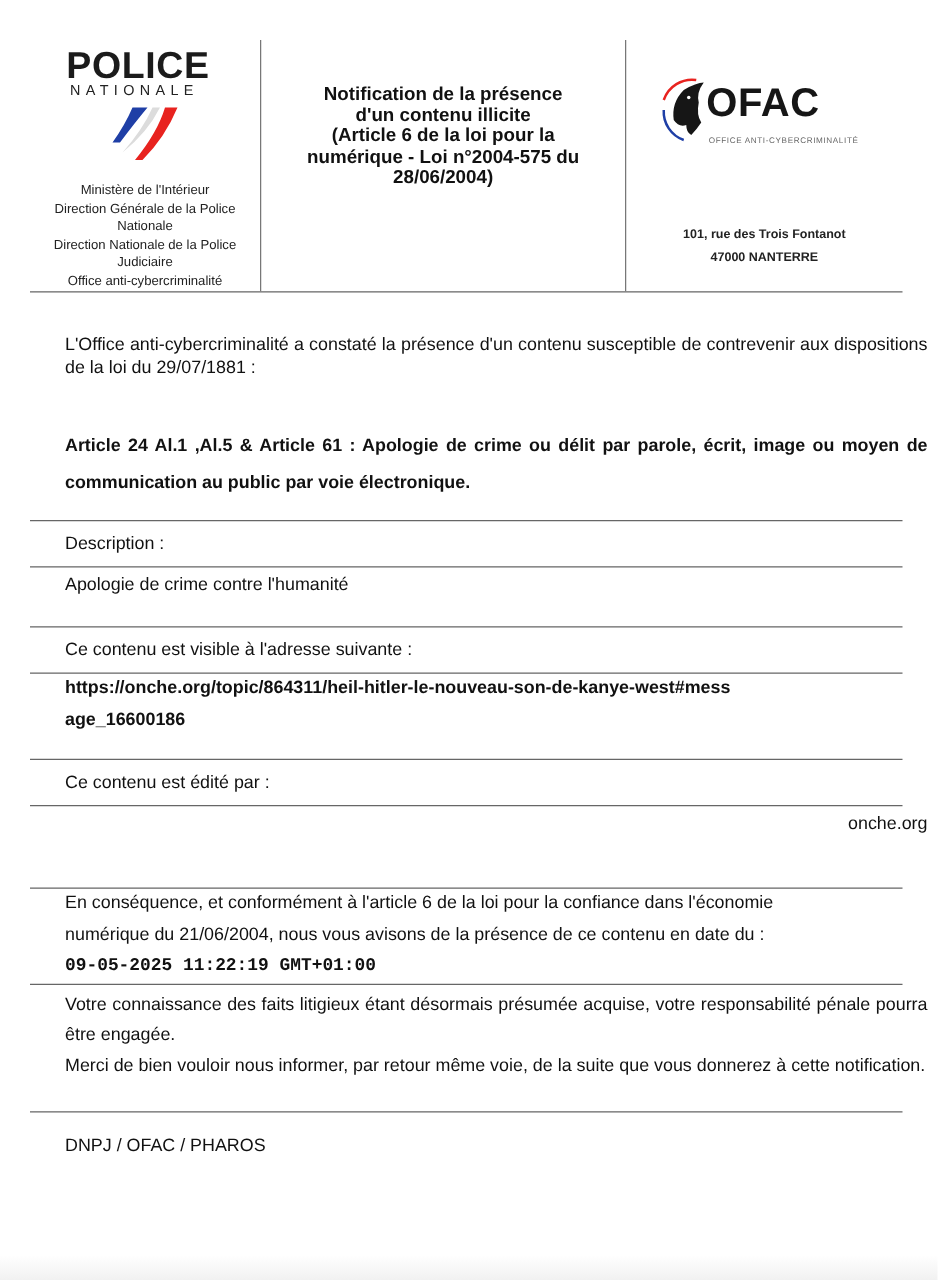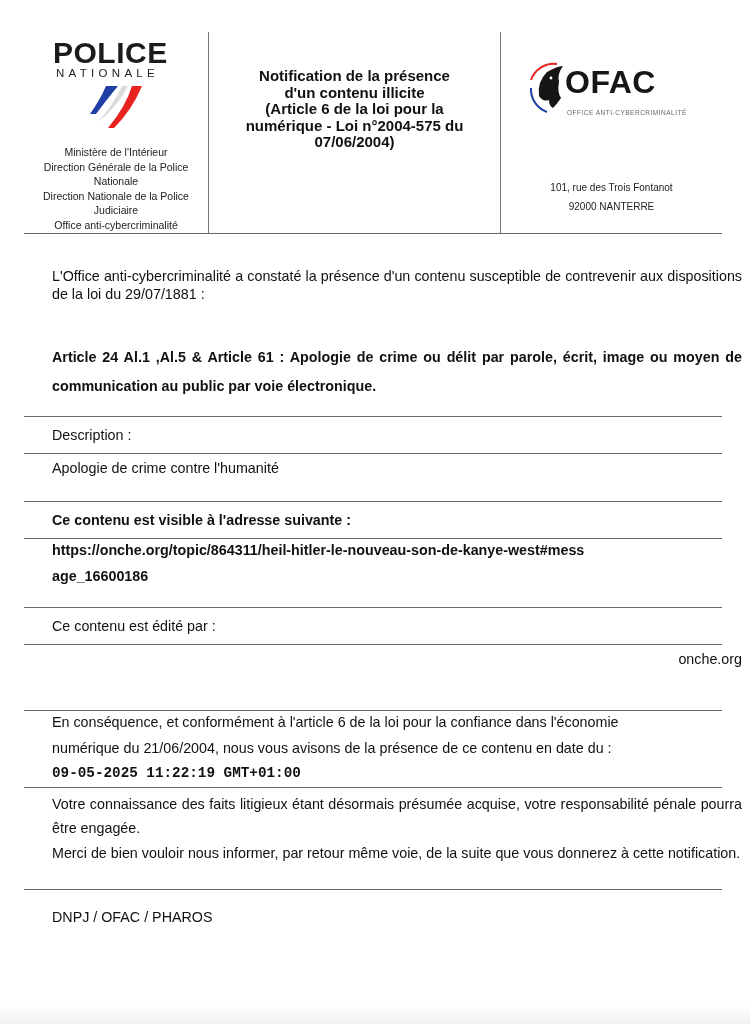"07/06/2004)" div { text: 07/06/2004 -> 28/06/2004 }
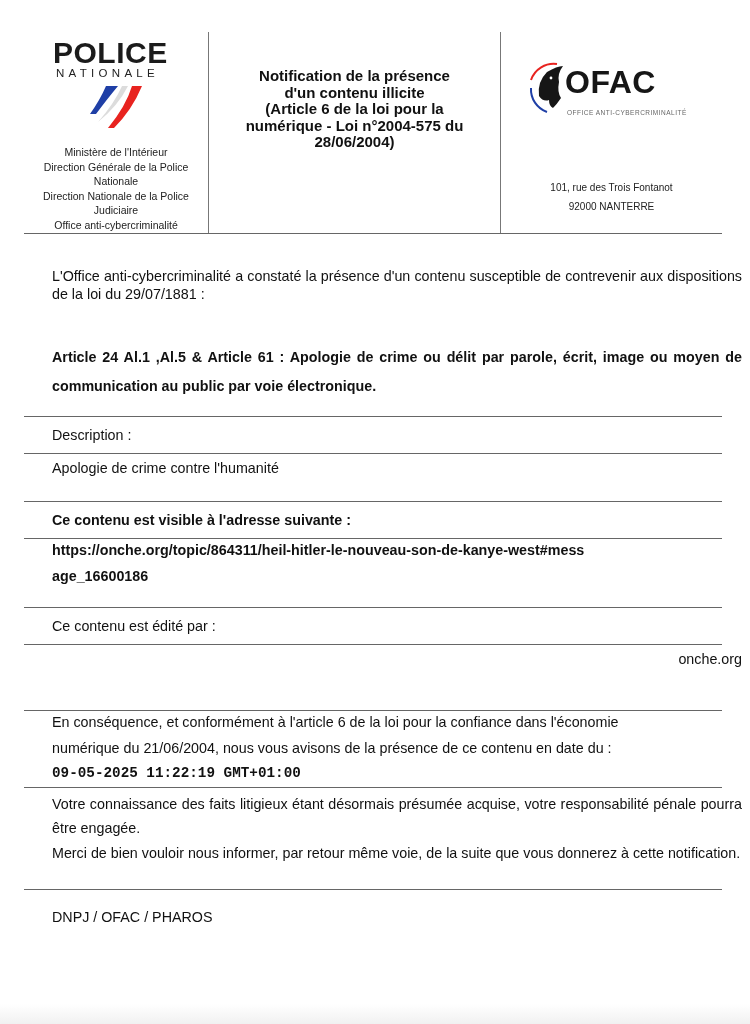"101, rue des Trois Fontanot" .addr { font-weight: none -> bold }
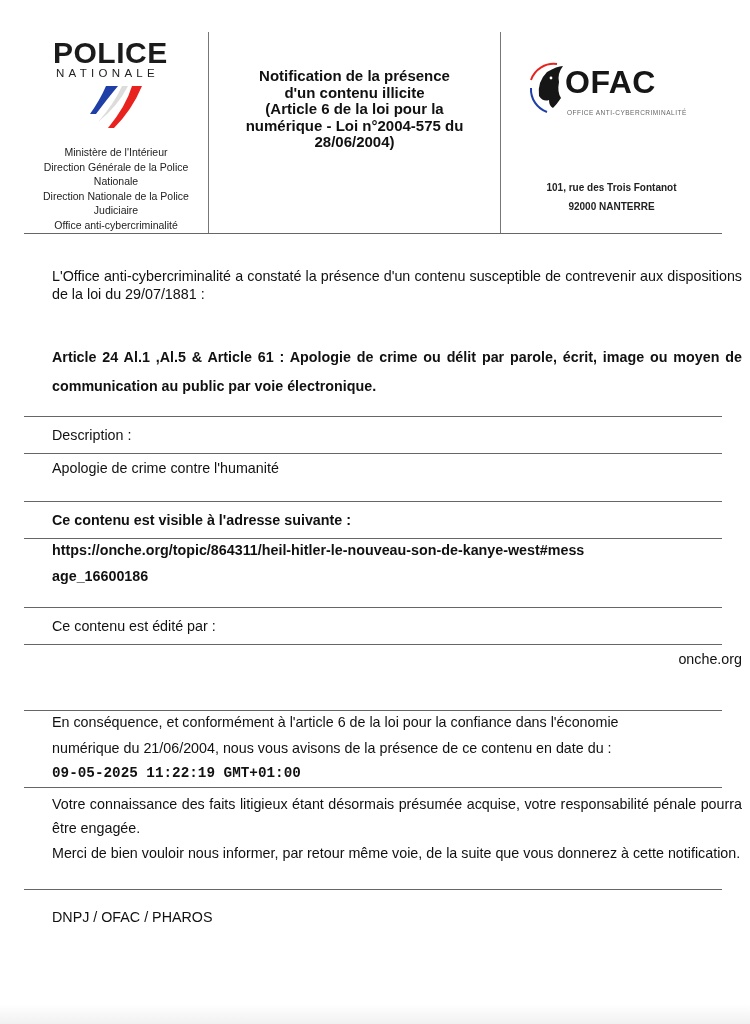"92000 NANTERRE" div { text: 92000 -> 47000 }
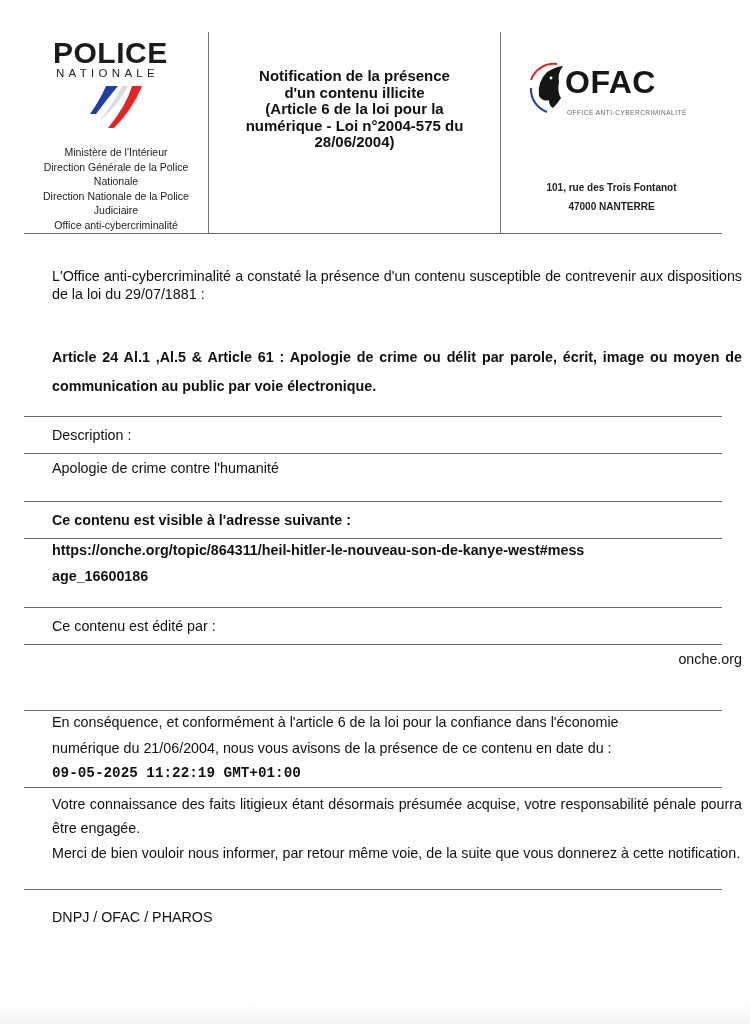"Ce contenu est visible à" div.p { font-weight: bold -> none }
